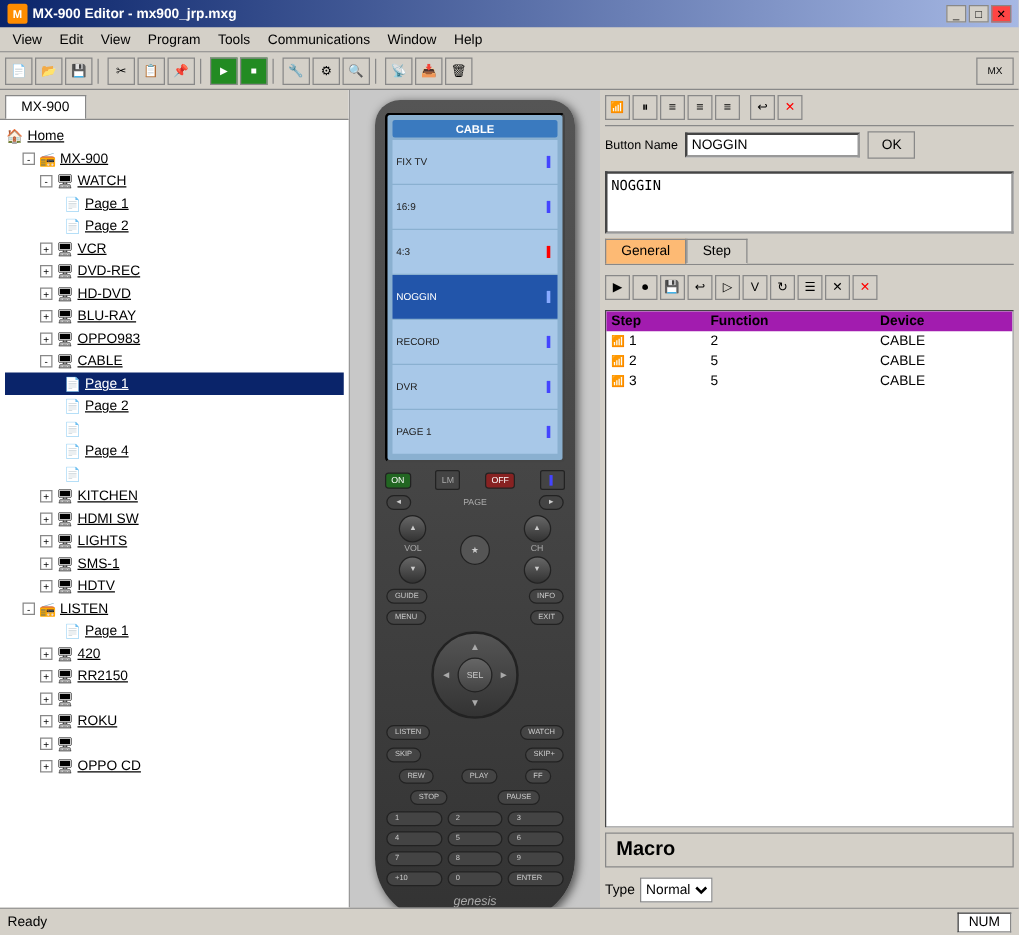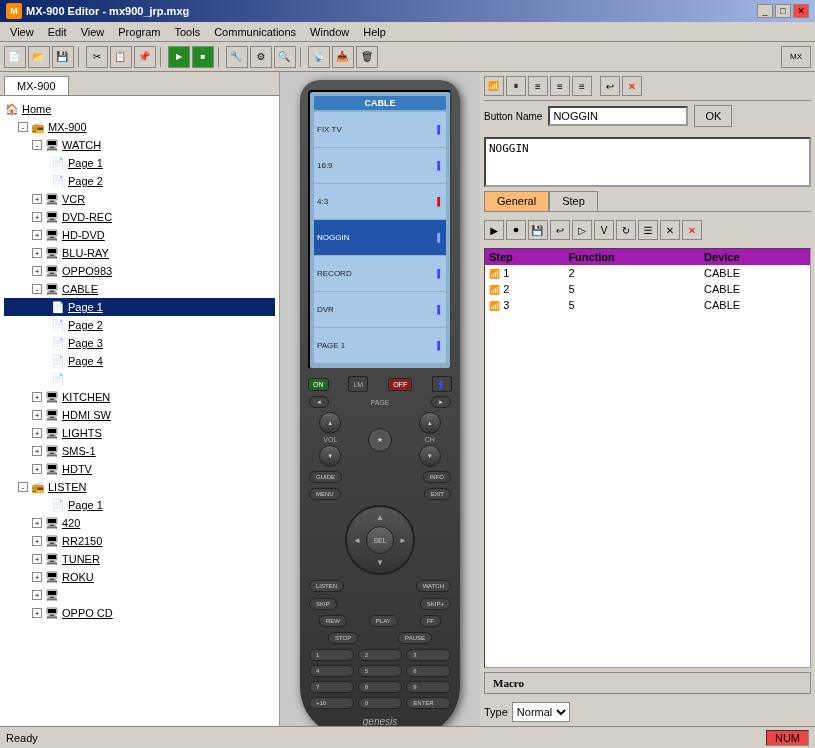"Page 3" span.tree-label { html: <span>Page 3</span> -> none }
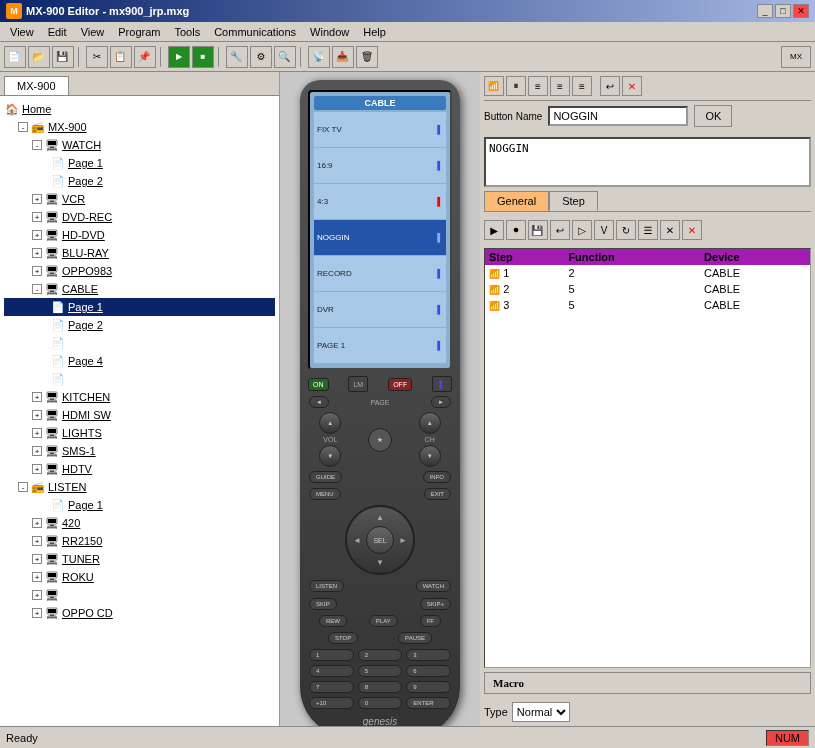"TUNER" span.tree-label { html: <span>TUNER</span> -> none }
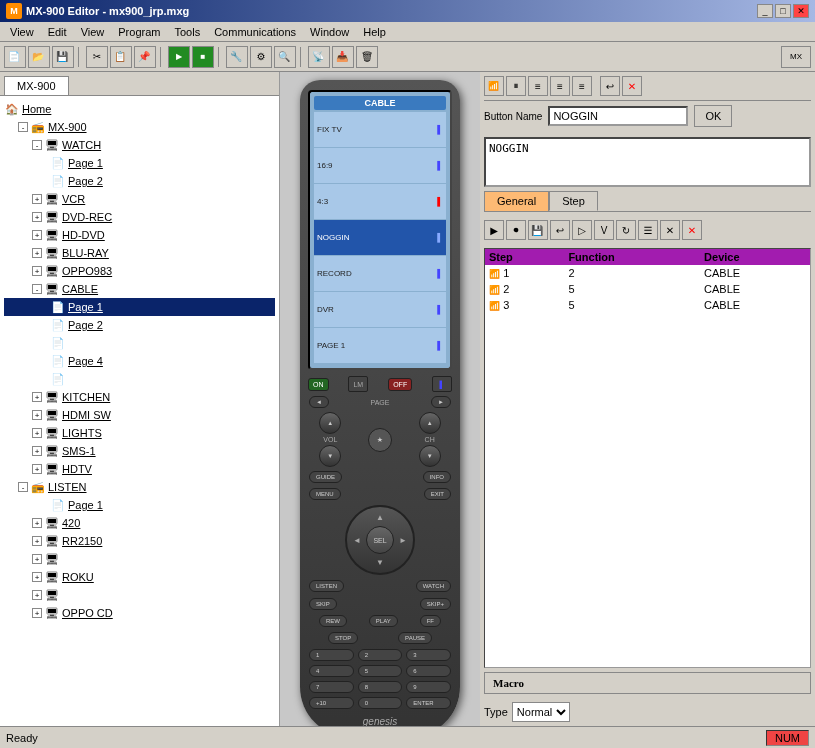"Macro" span { font-family: Liberation Serif, serif -> none; font-size: 11px -> 16px }
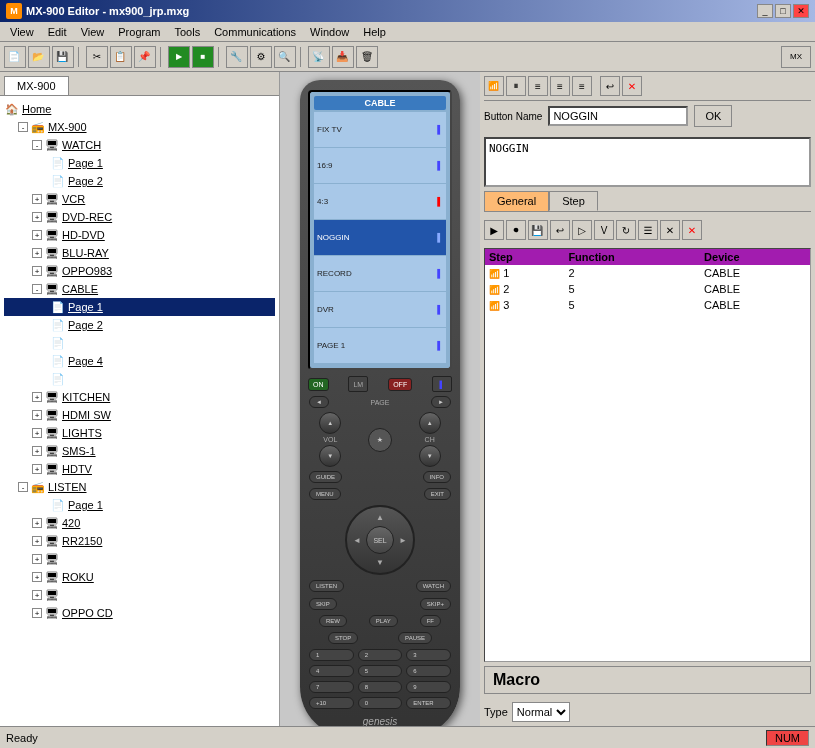"NUM" .status-num { background: #ef4444 -> #ffffff }
